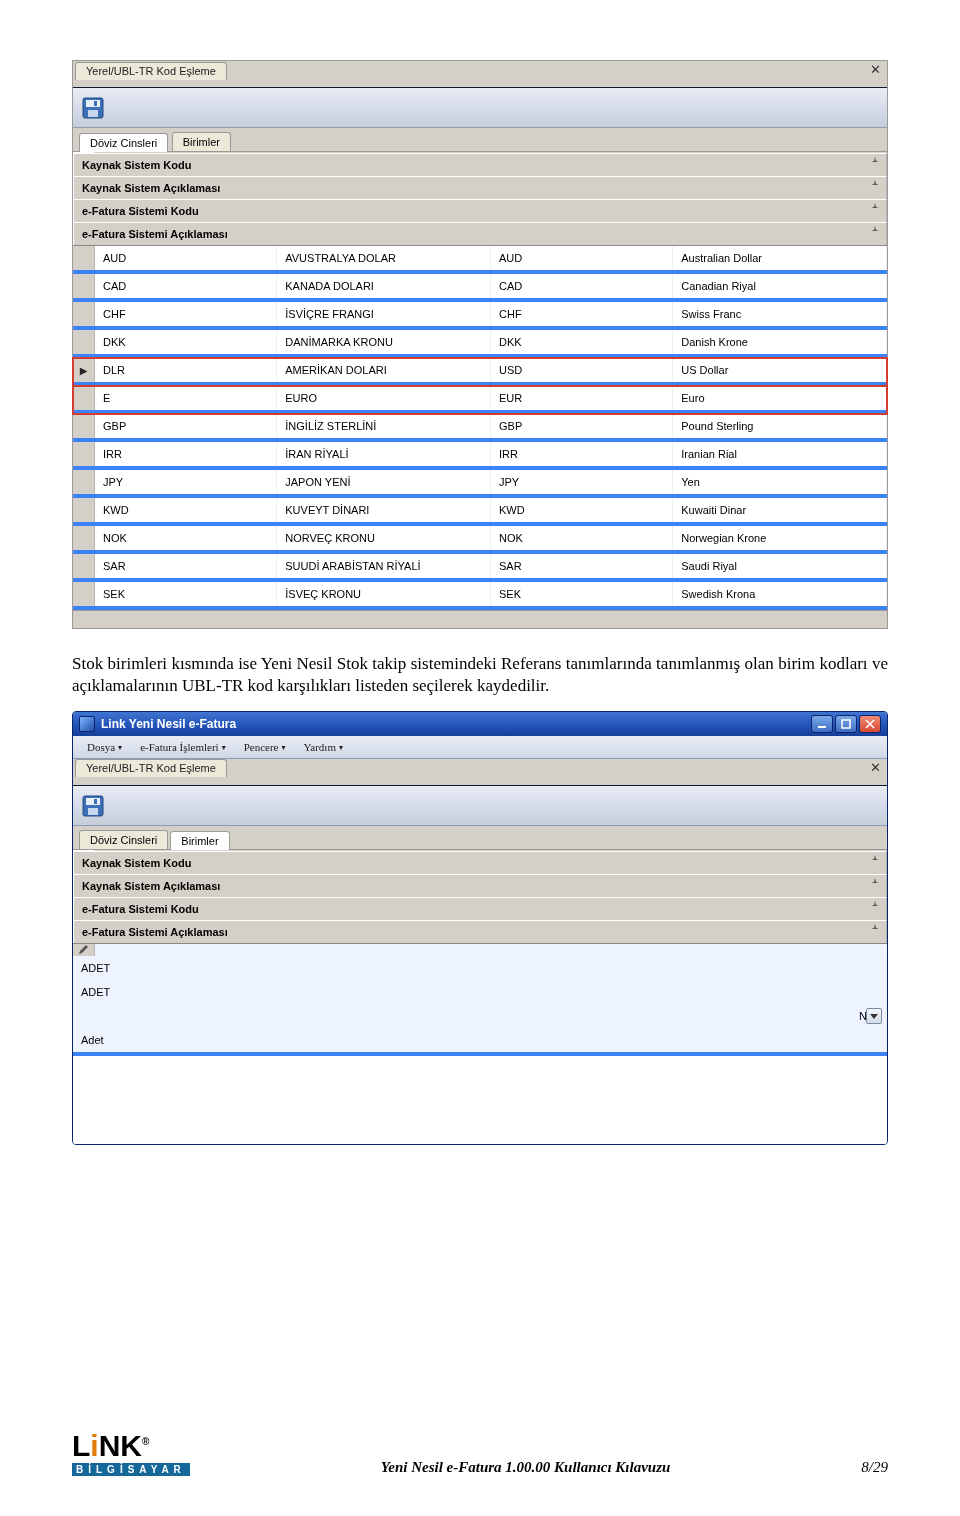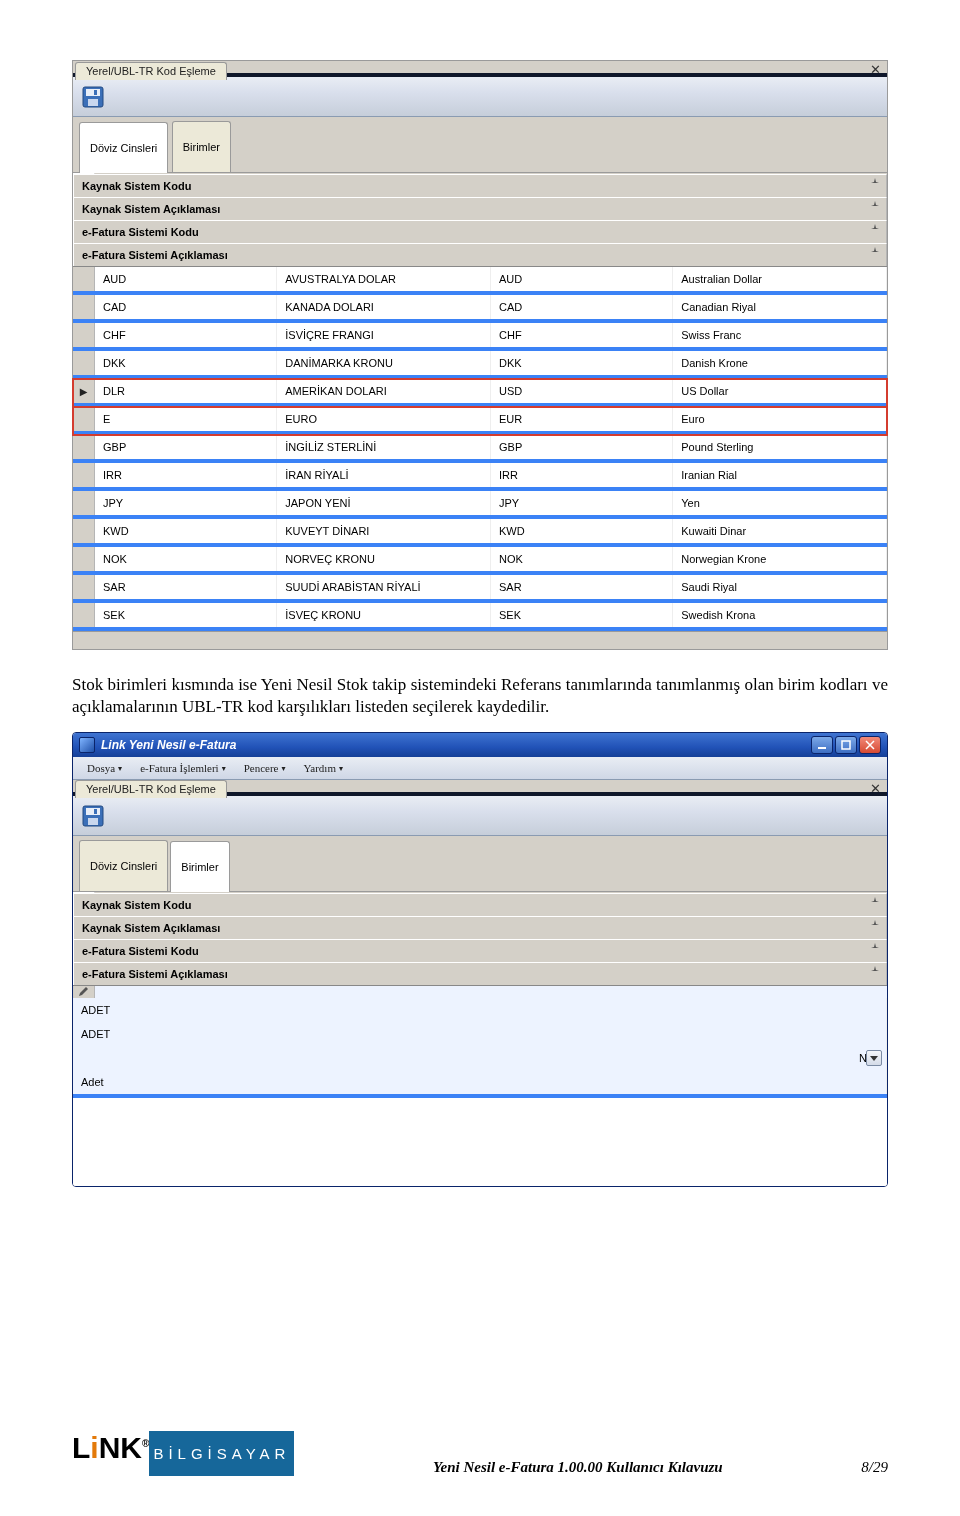"Yerel/UBL-TR Kod Eşleme" .mdi-tabbar { border-bottom: 4px solid #0f172a -> 1px solid #0f172a; height: 16px -> 27px }
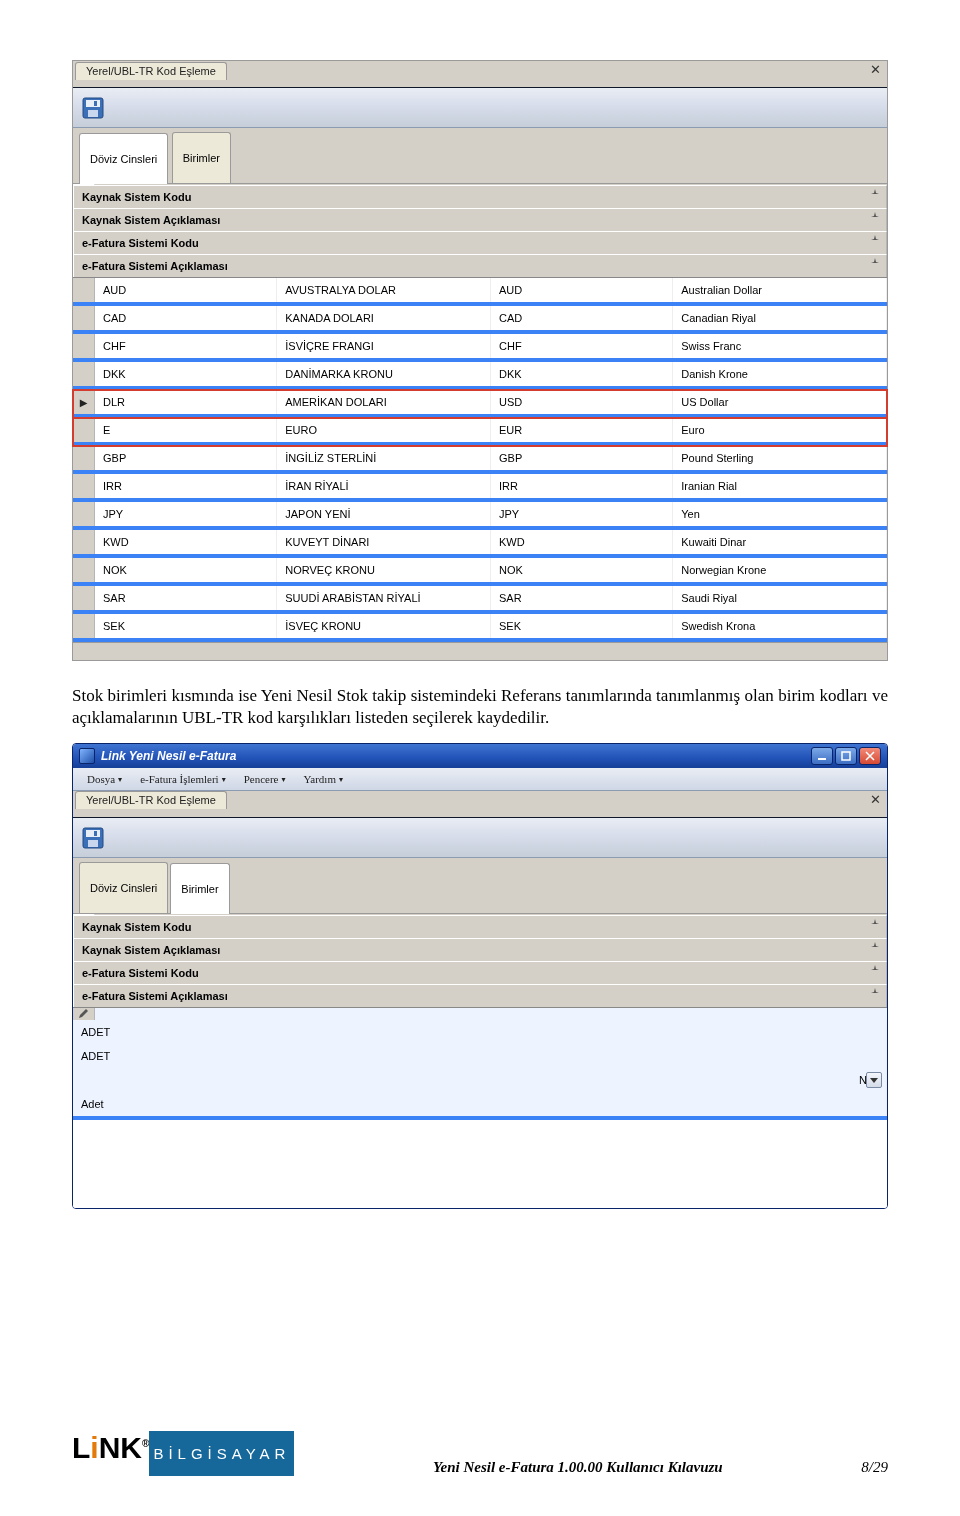"Döviz Cinsleri" .inner-tab { padding: 19px 10px -> 3px 10px }
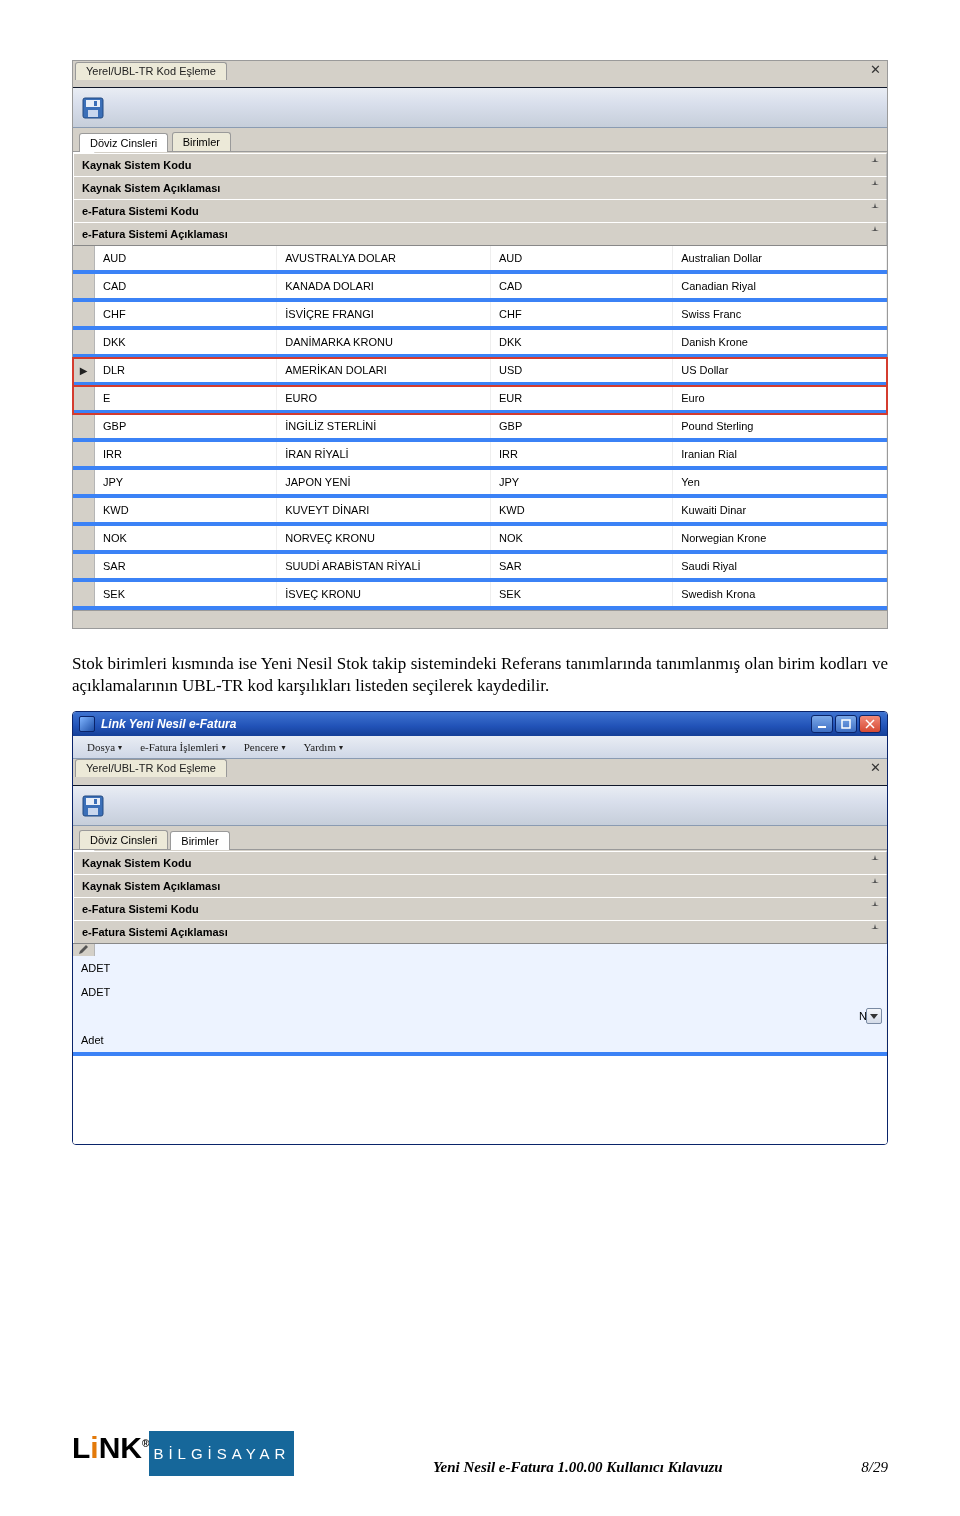"Link Yeni Nesil e-Fatura" .titlebar { font-style: italic -> none }
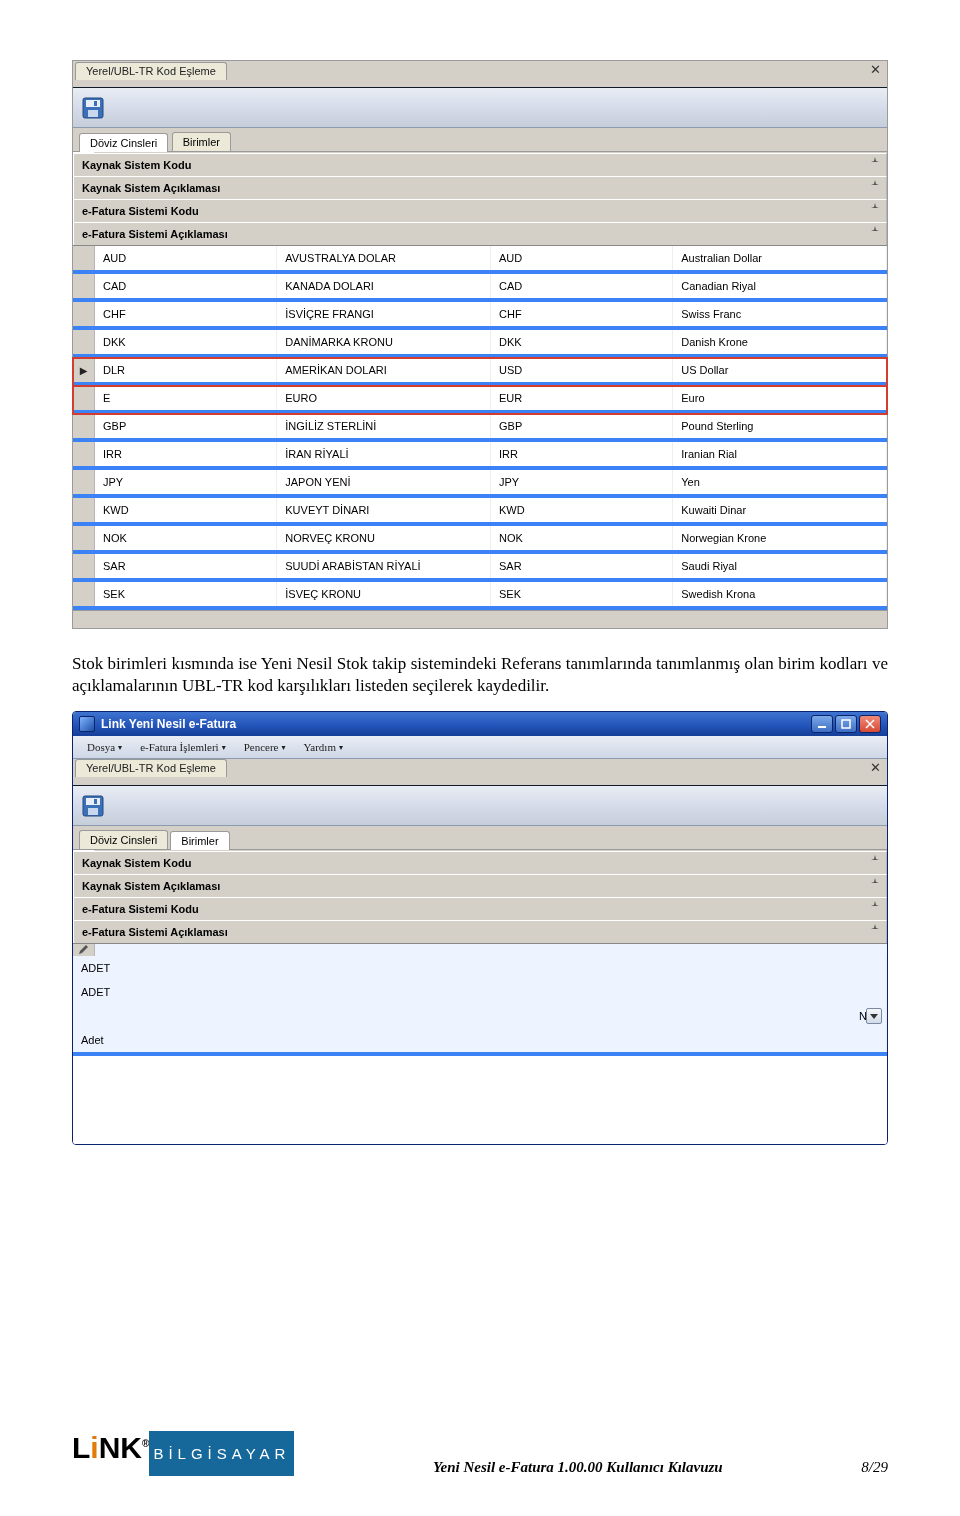"LiNK®" .logo-block { flex-direction: row -> column }
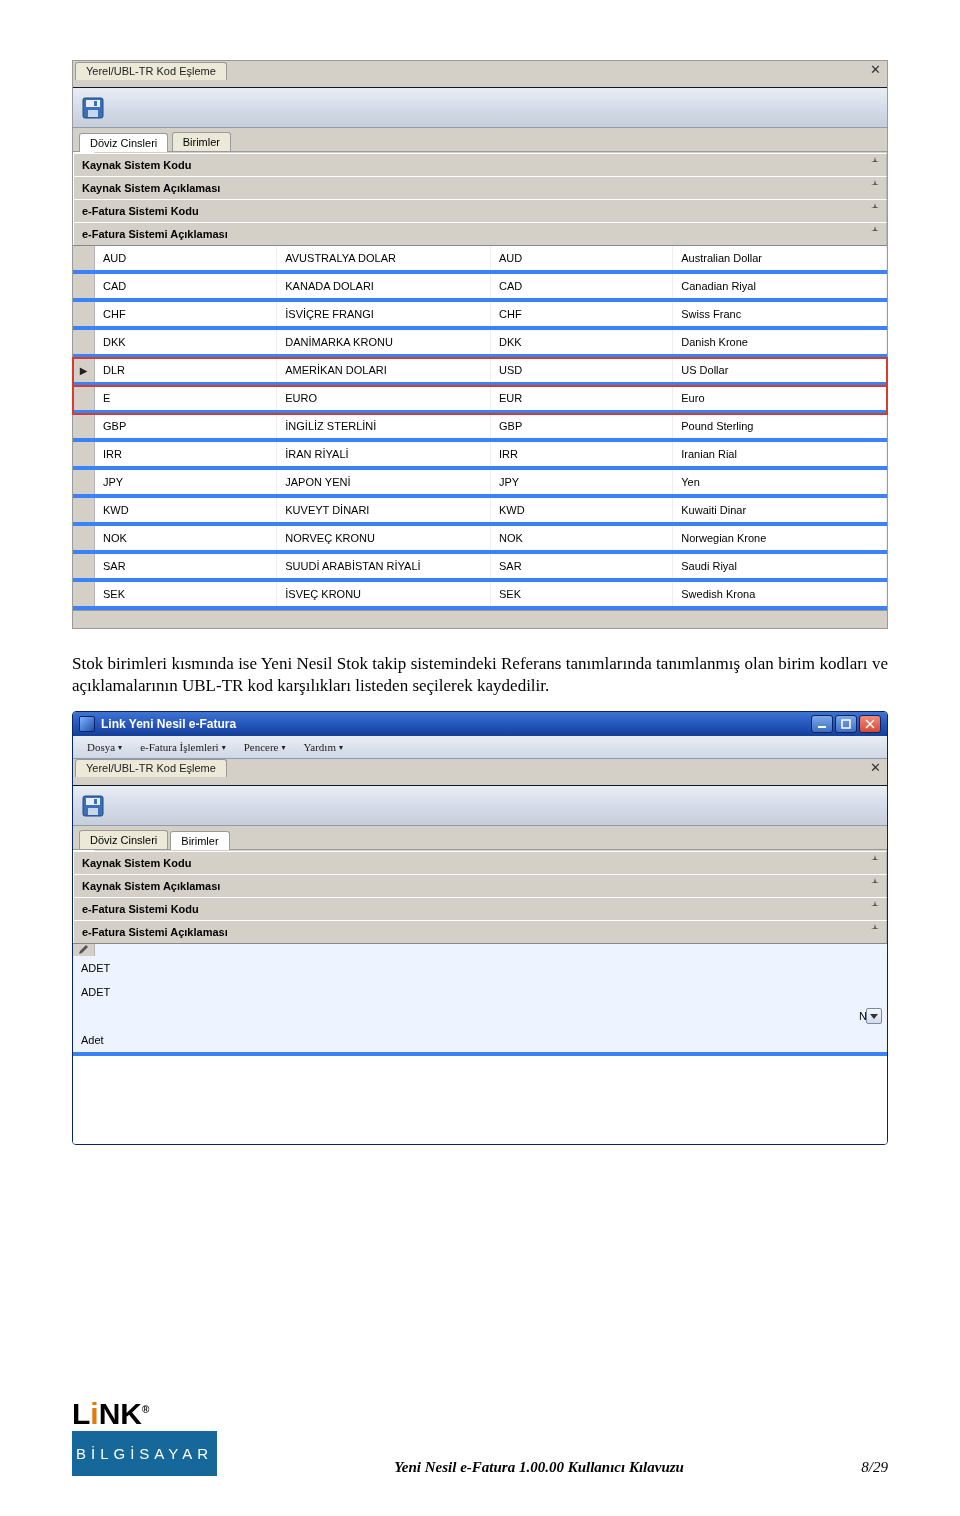"BİLGİSAYAR" .logo-sub { font-size: 15px -> 10px; font-weight: normal -> bold; padding: 14px 4px -> 1px 4px }
